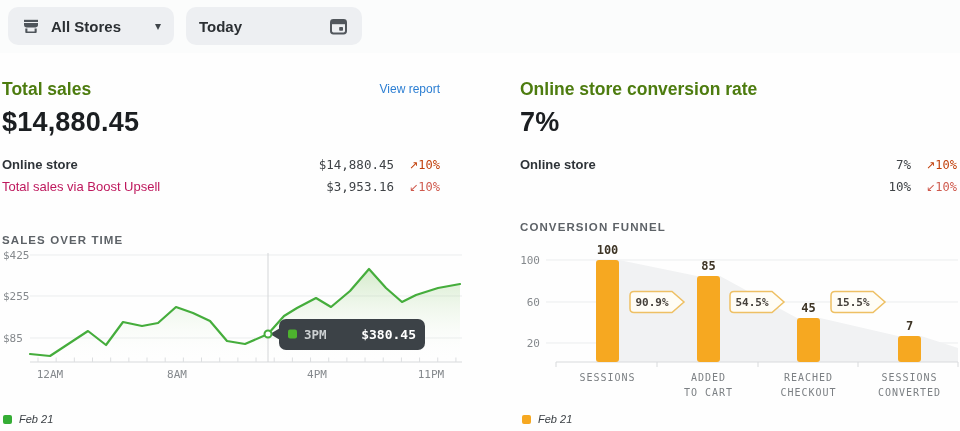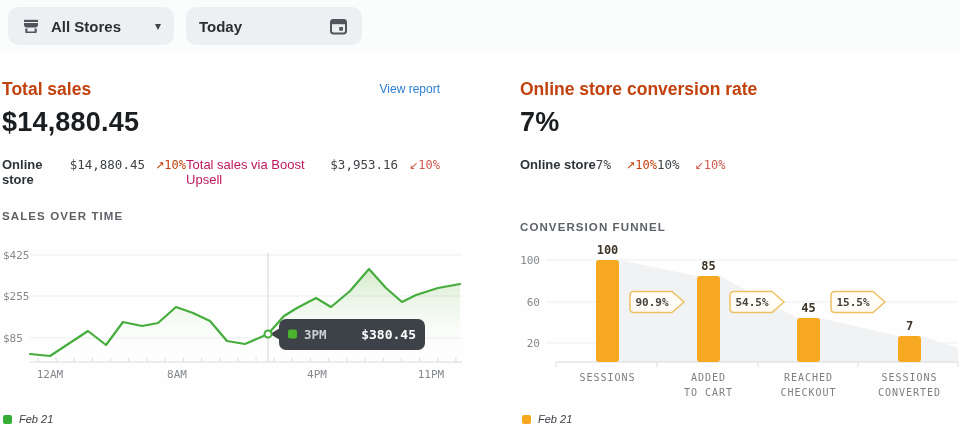"Total sales" .card-title { color: #c2410c -> #4d7c0f }
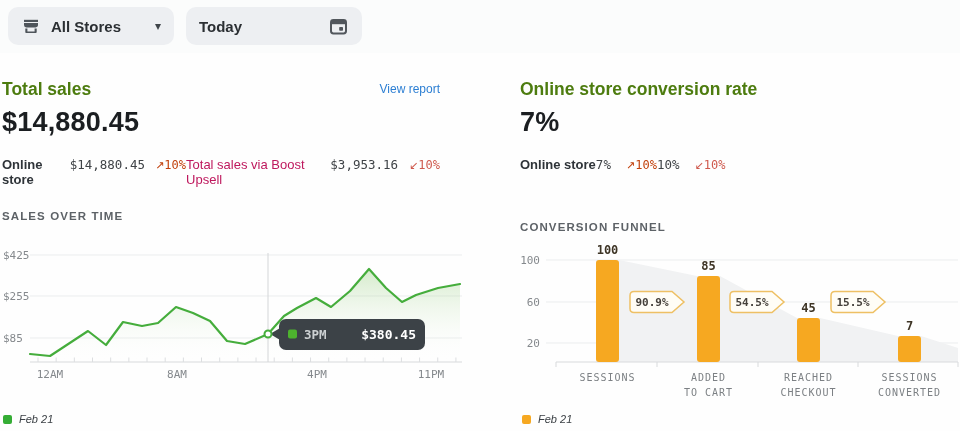"Online store" .metric-rows { flex-direction: row -> column }
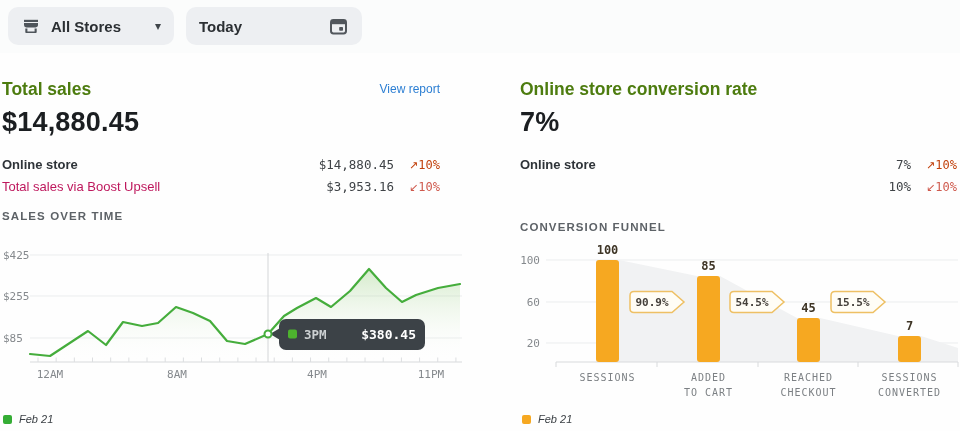"SALES OVER TIME" div.section-head { top: 210px -> 234px }
